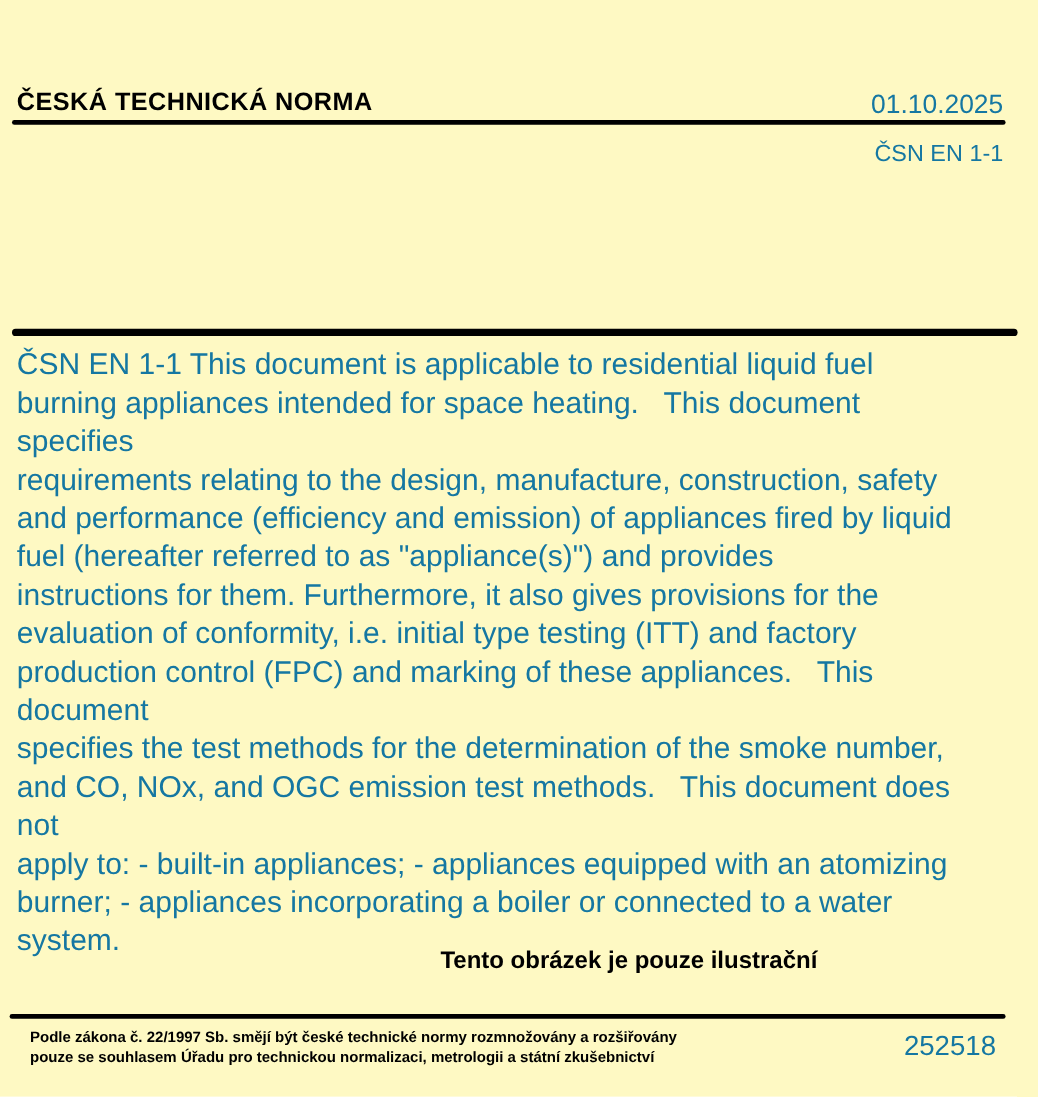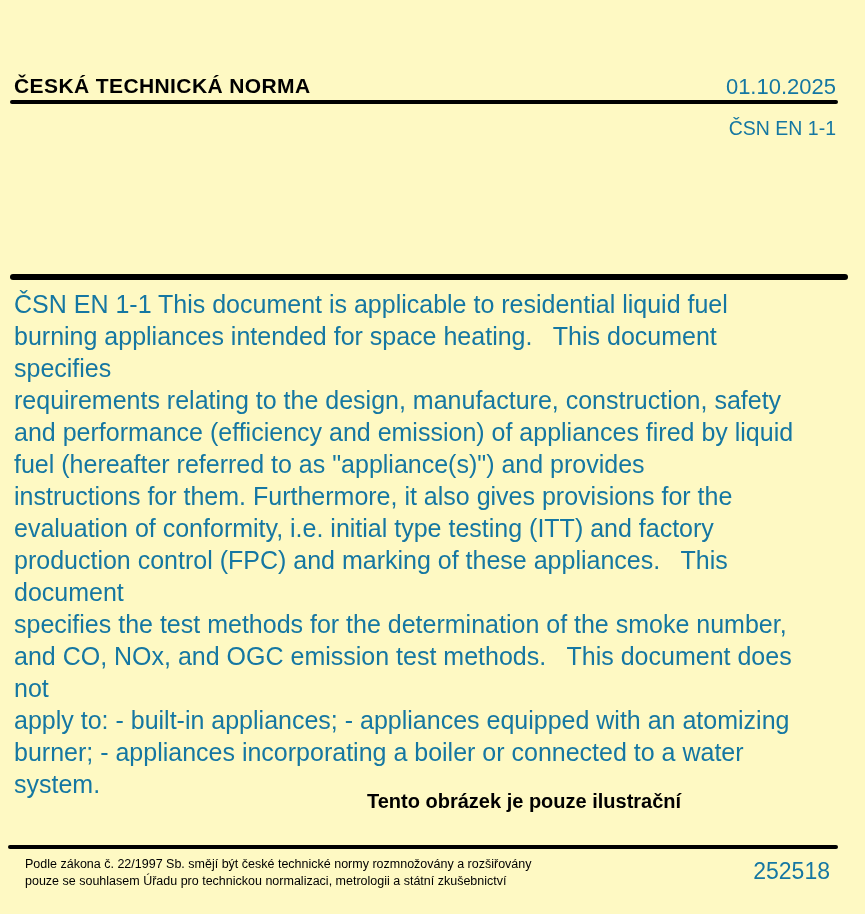"Podle zákona č. 22/1997 Sb." .footer-legal { font-weight: normal -> bold }
